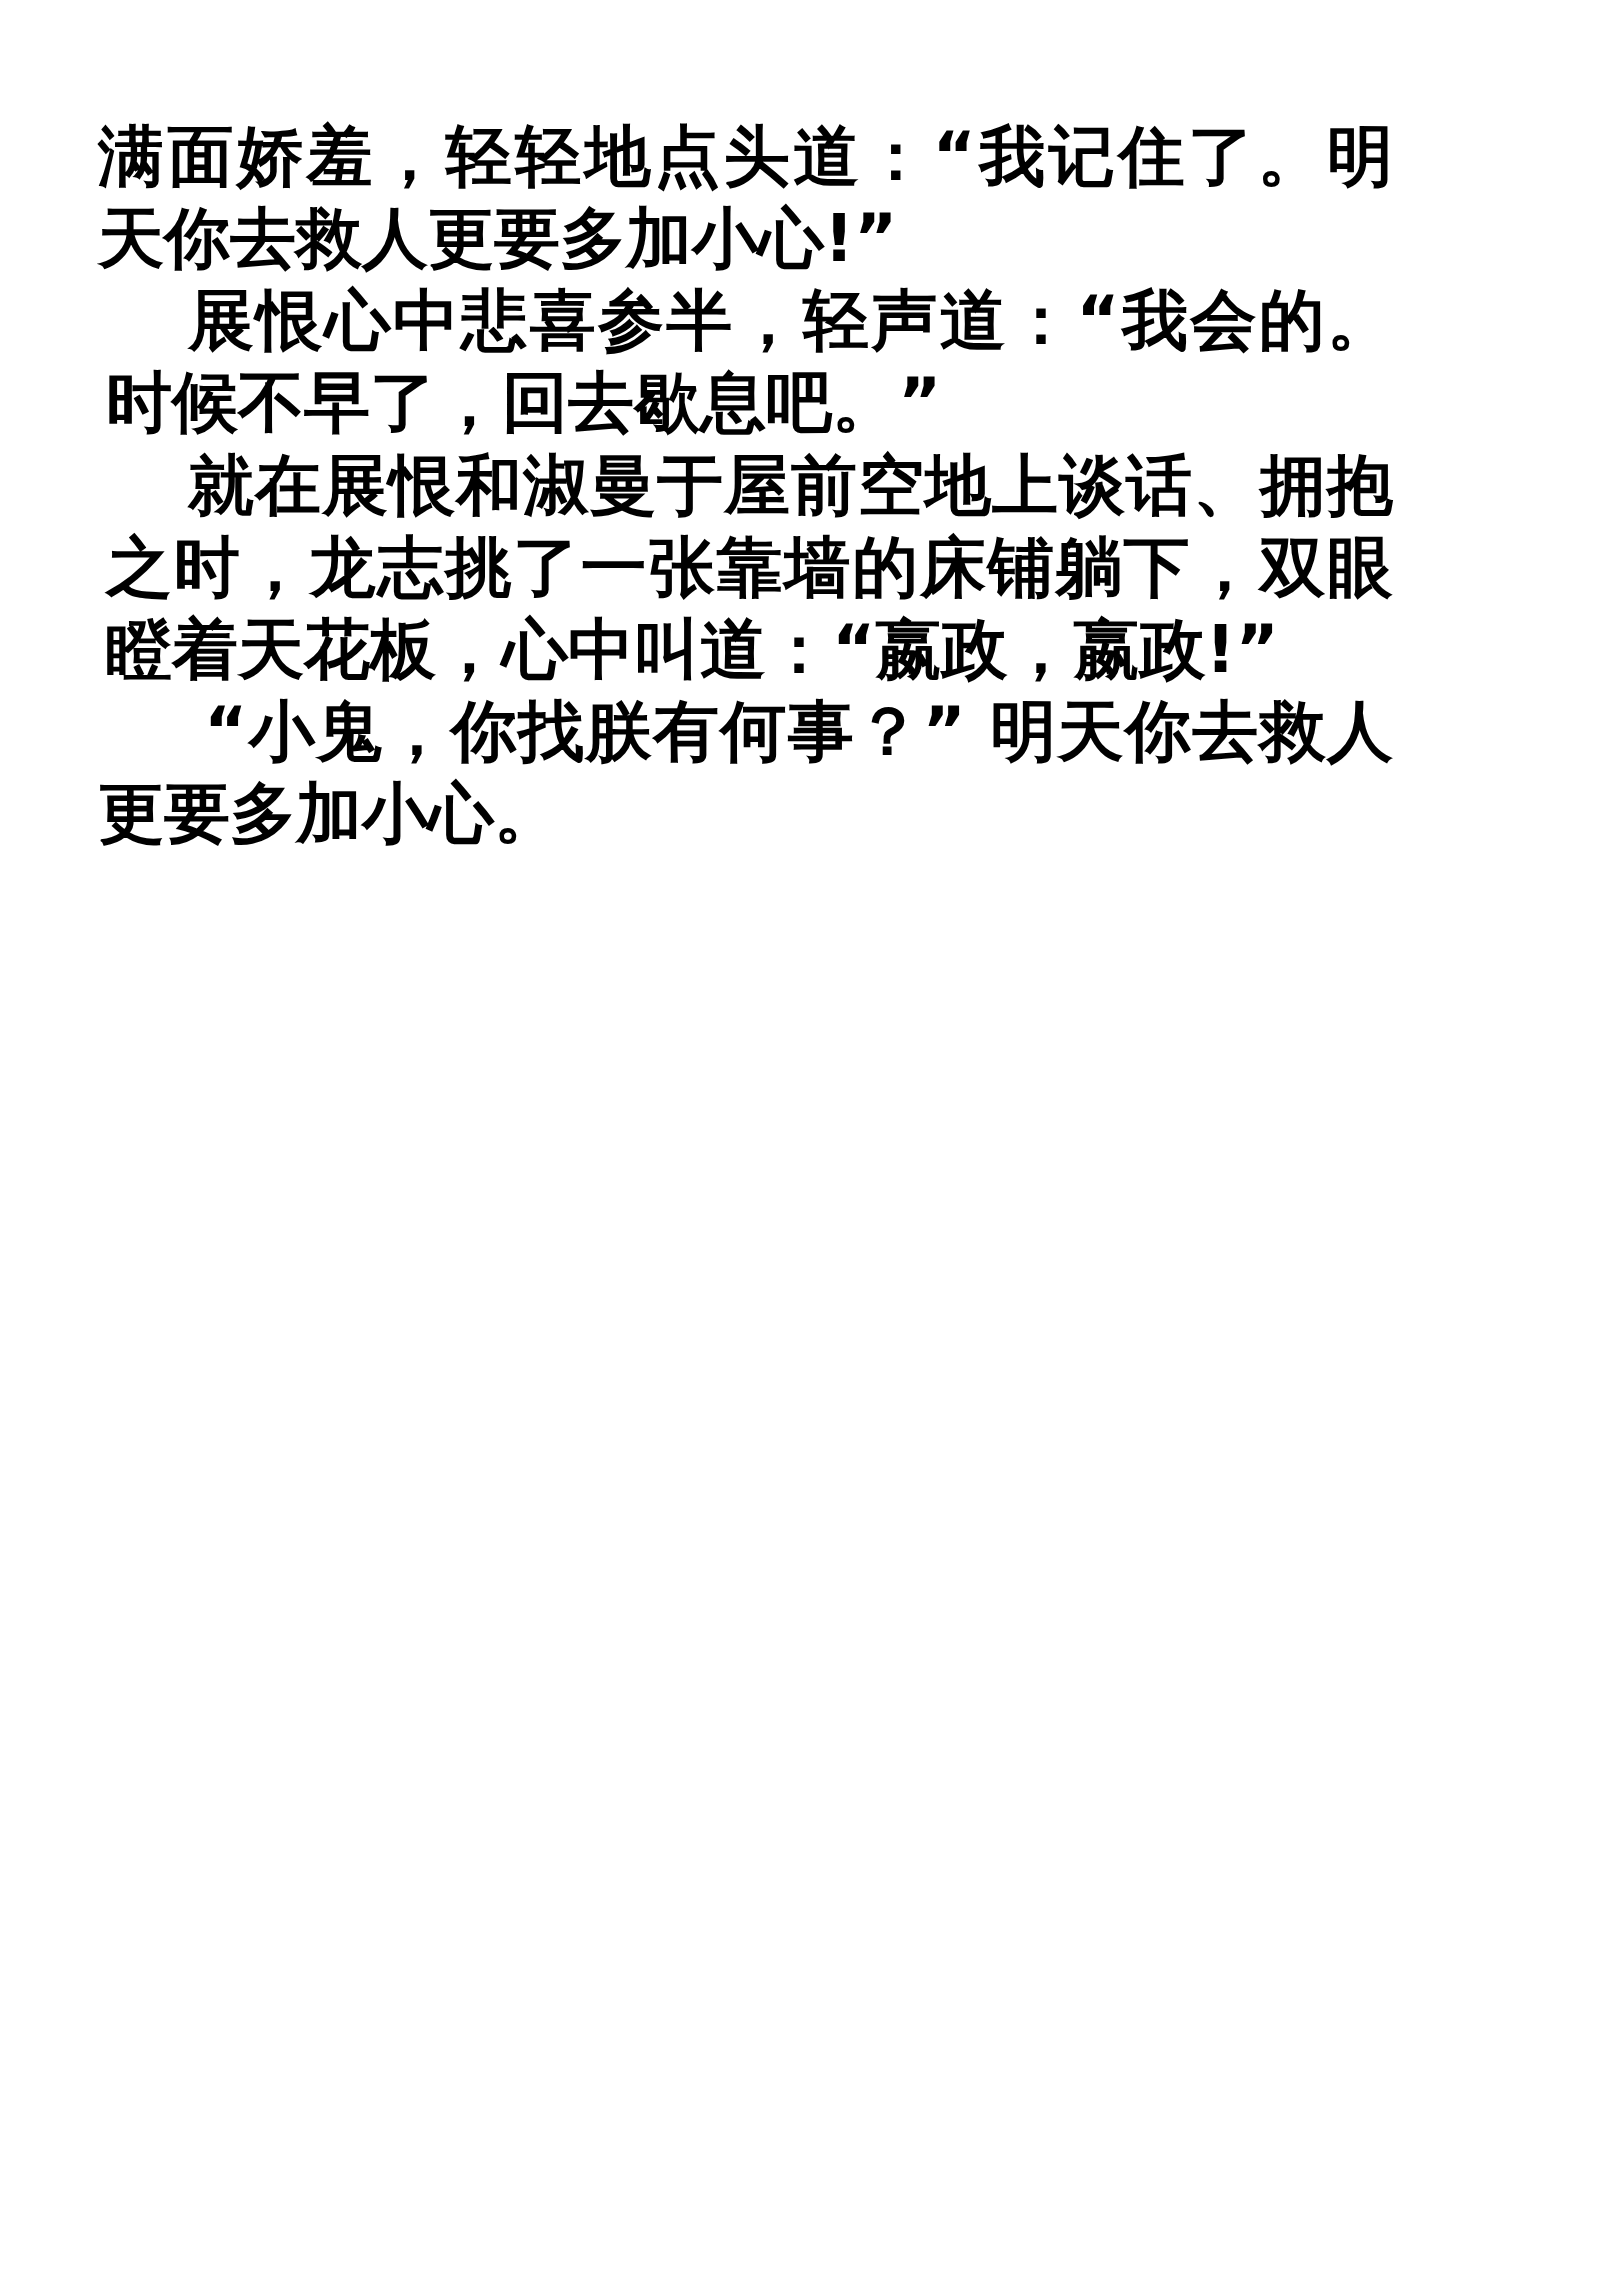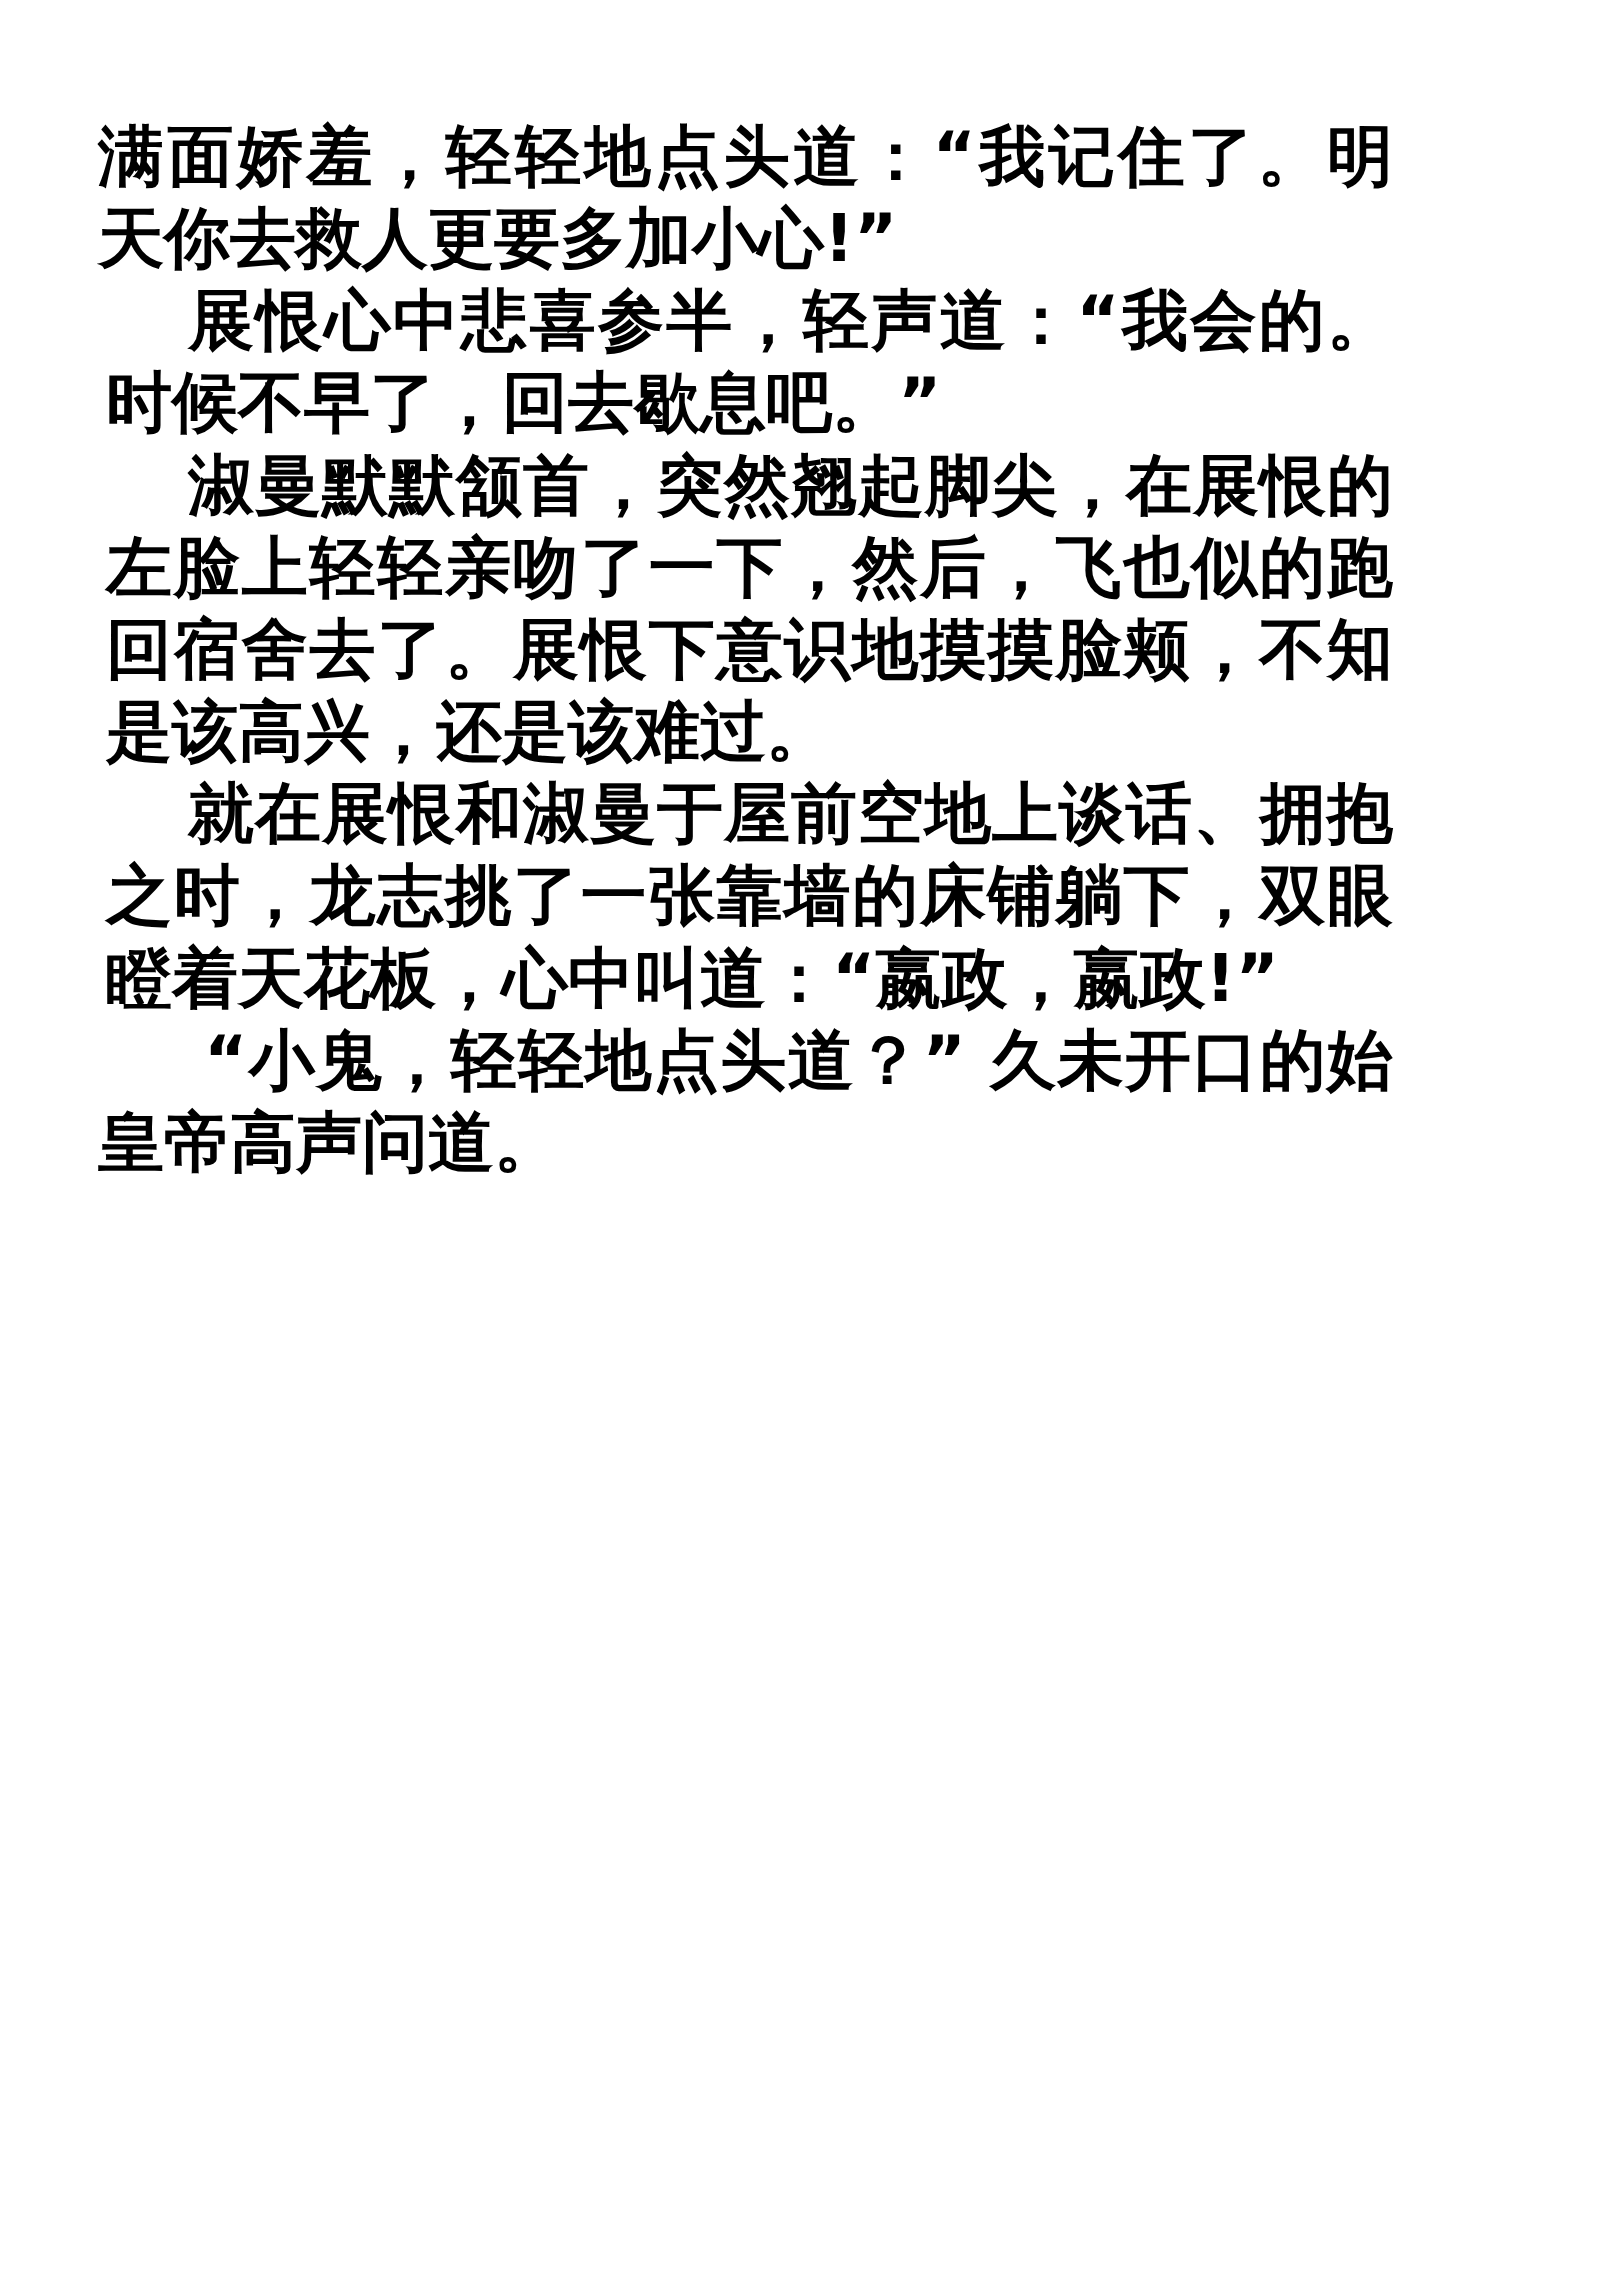"淑曼默默颔首，突然翘起脚尖，在展恨的左脸上轻轻亲吻了一下，然后，飞也似的跑回宿舍" p.para { html: <p>淑曼默默颔首，突然翘起脚尖，在展恨的左脸上轻轻亲吻了一下，然后，飞也似的跑回宿舍去了。展恨下意识地摸摸脸颊，不知是该高兴，还是该难过。</p> -> none }
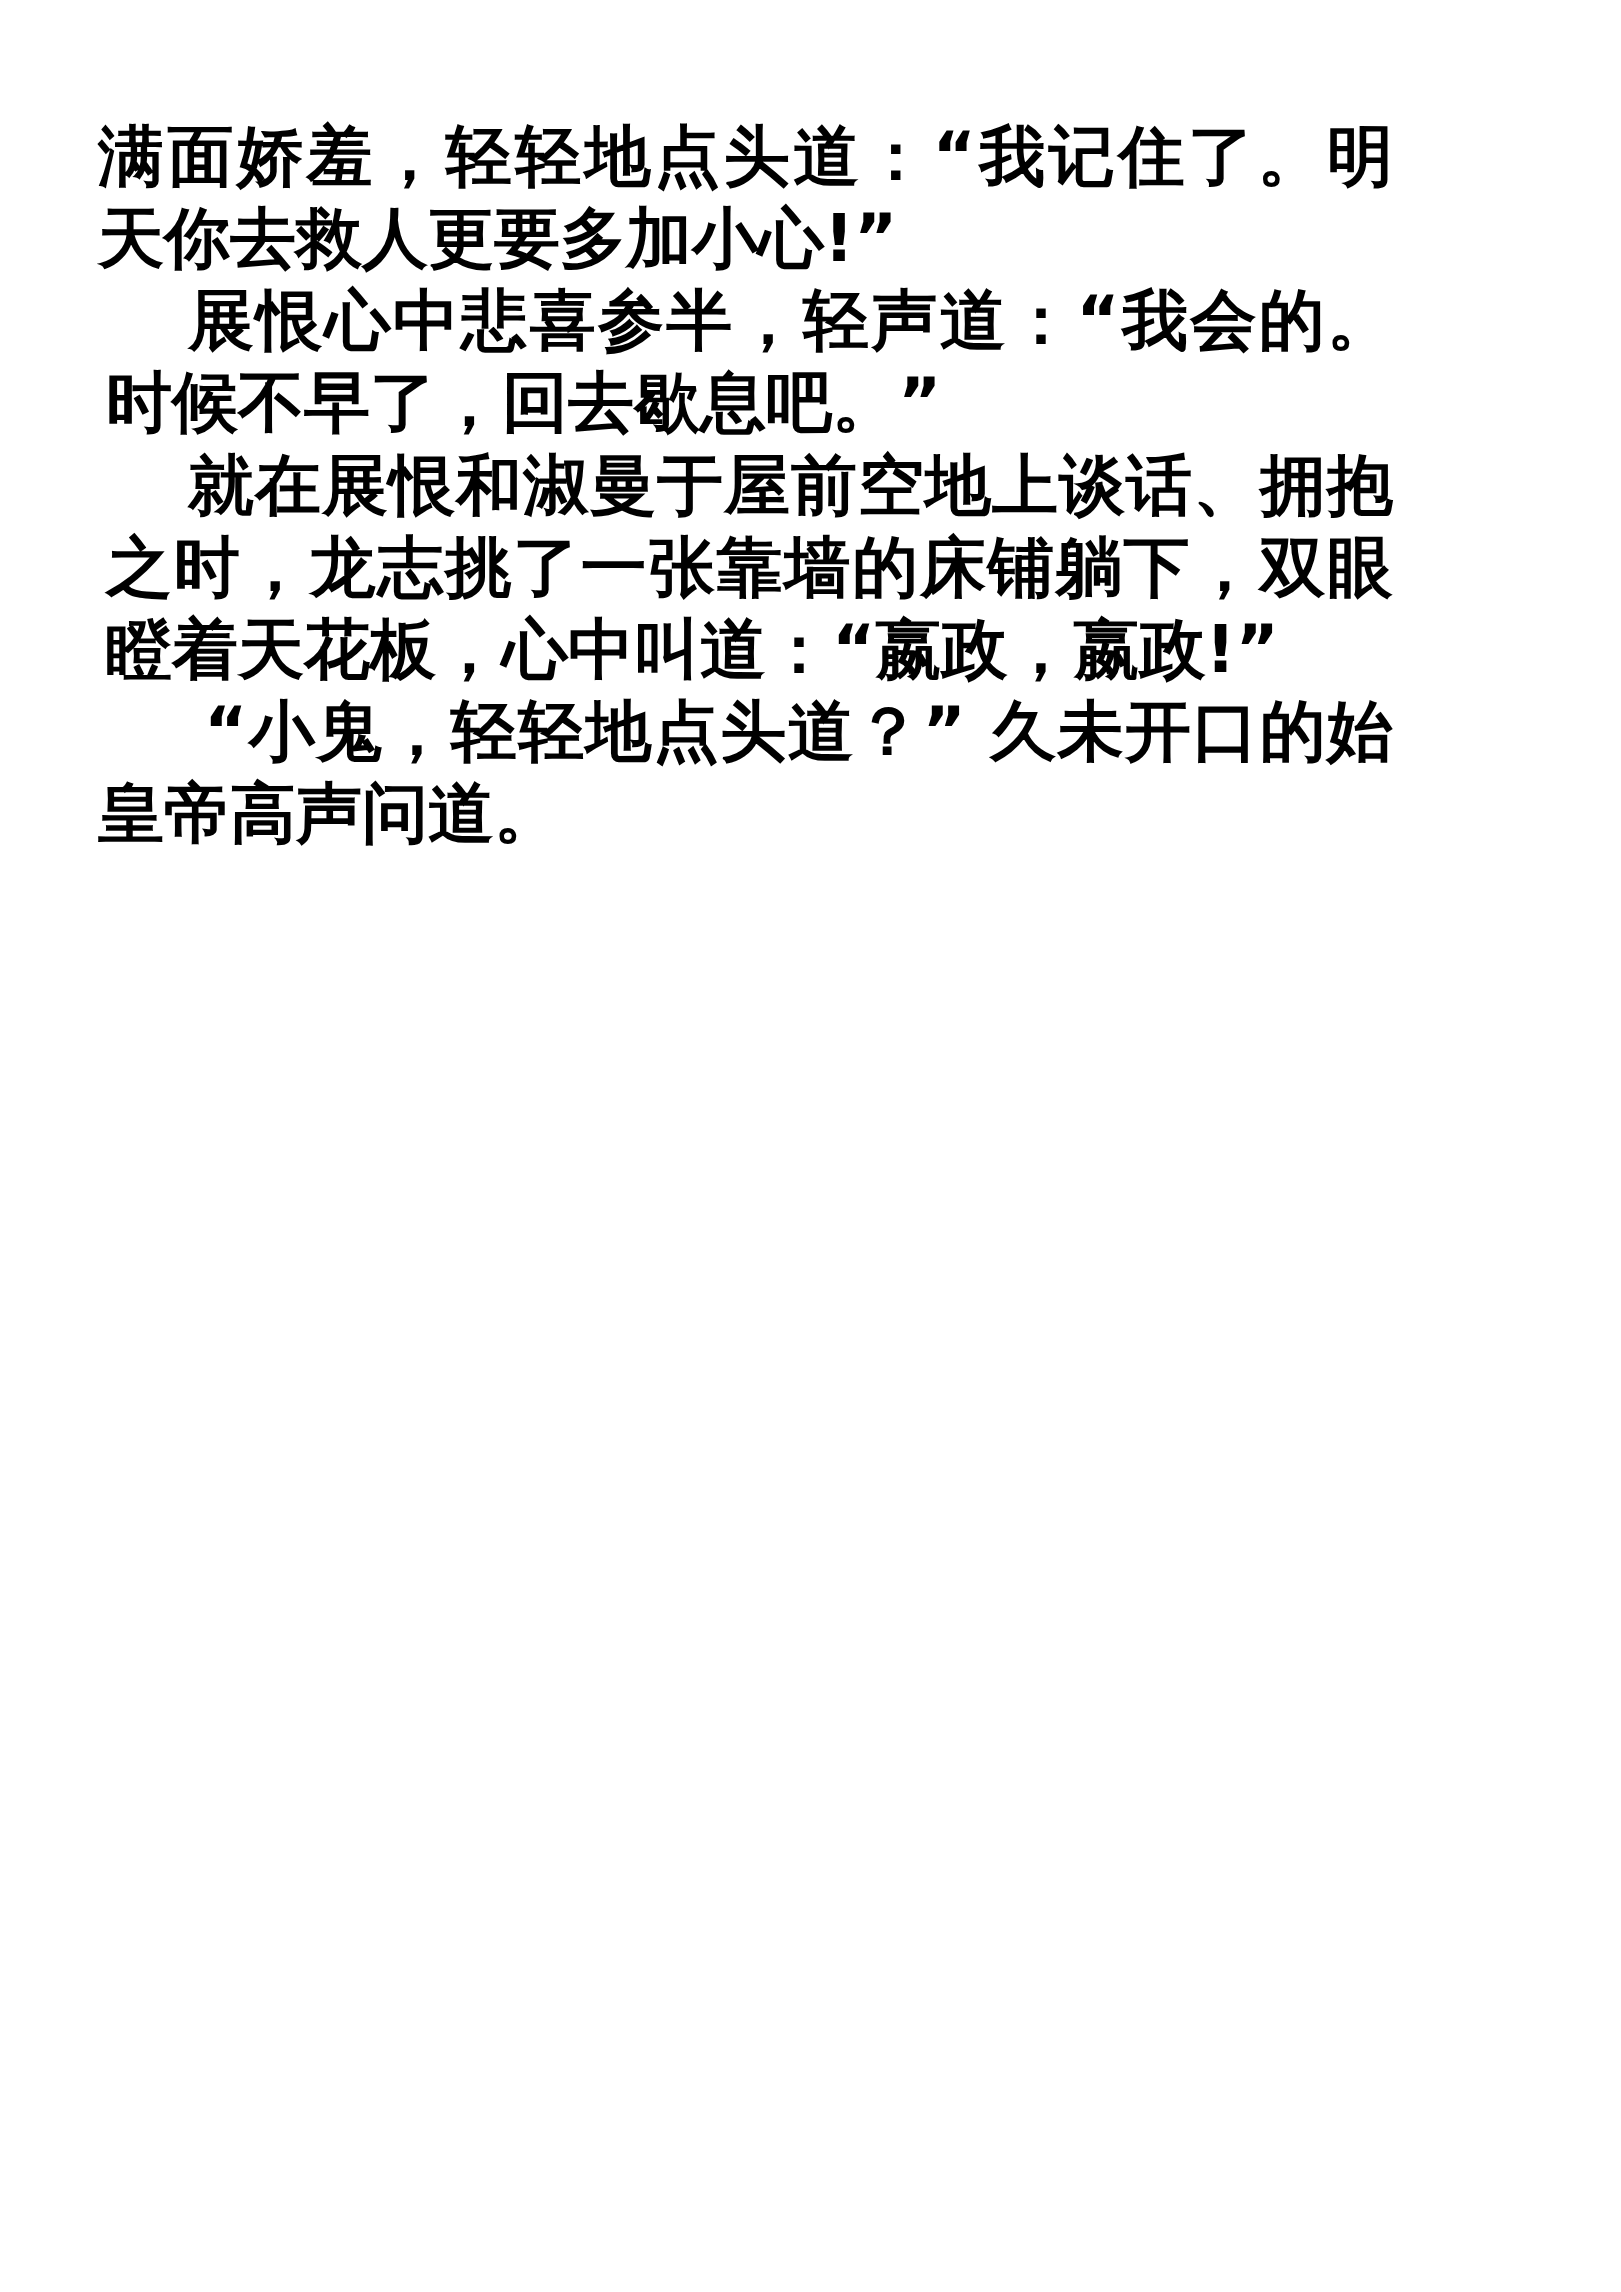"“小鬼，轻轻地点头道？” 久未开口的始皇帝高声问道。" p.para { text: 轻轻地点头道？” 久未开口的始皇帝高声问道 -> 你找朕有何事？” 明天你去救人更要多加小心 }
